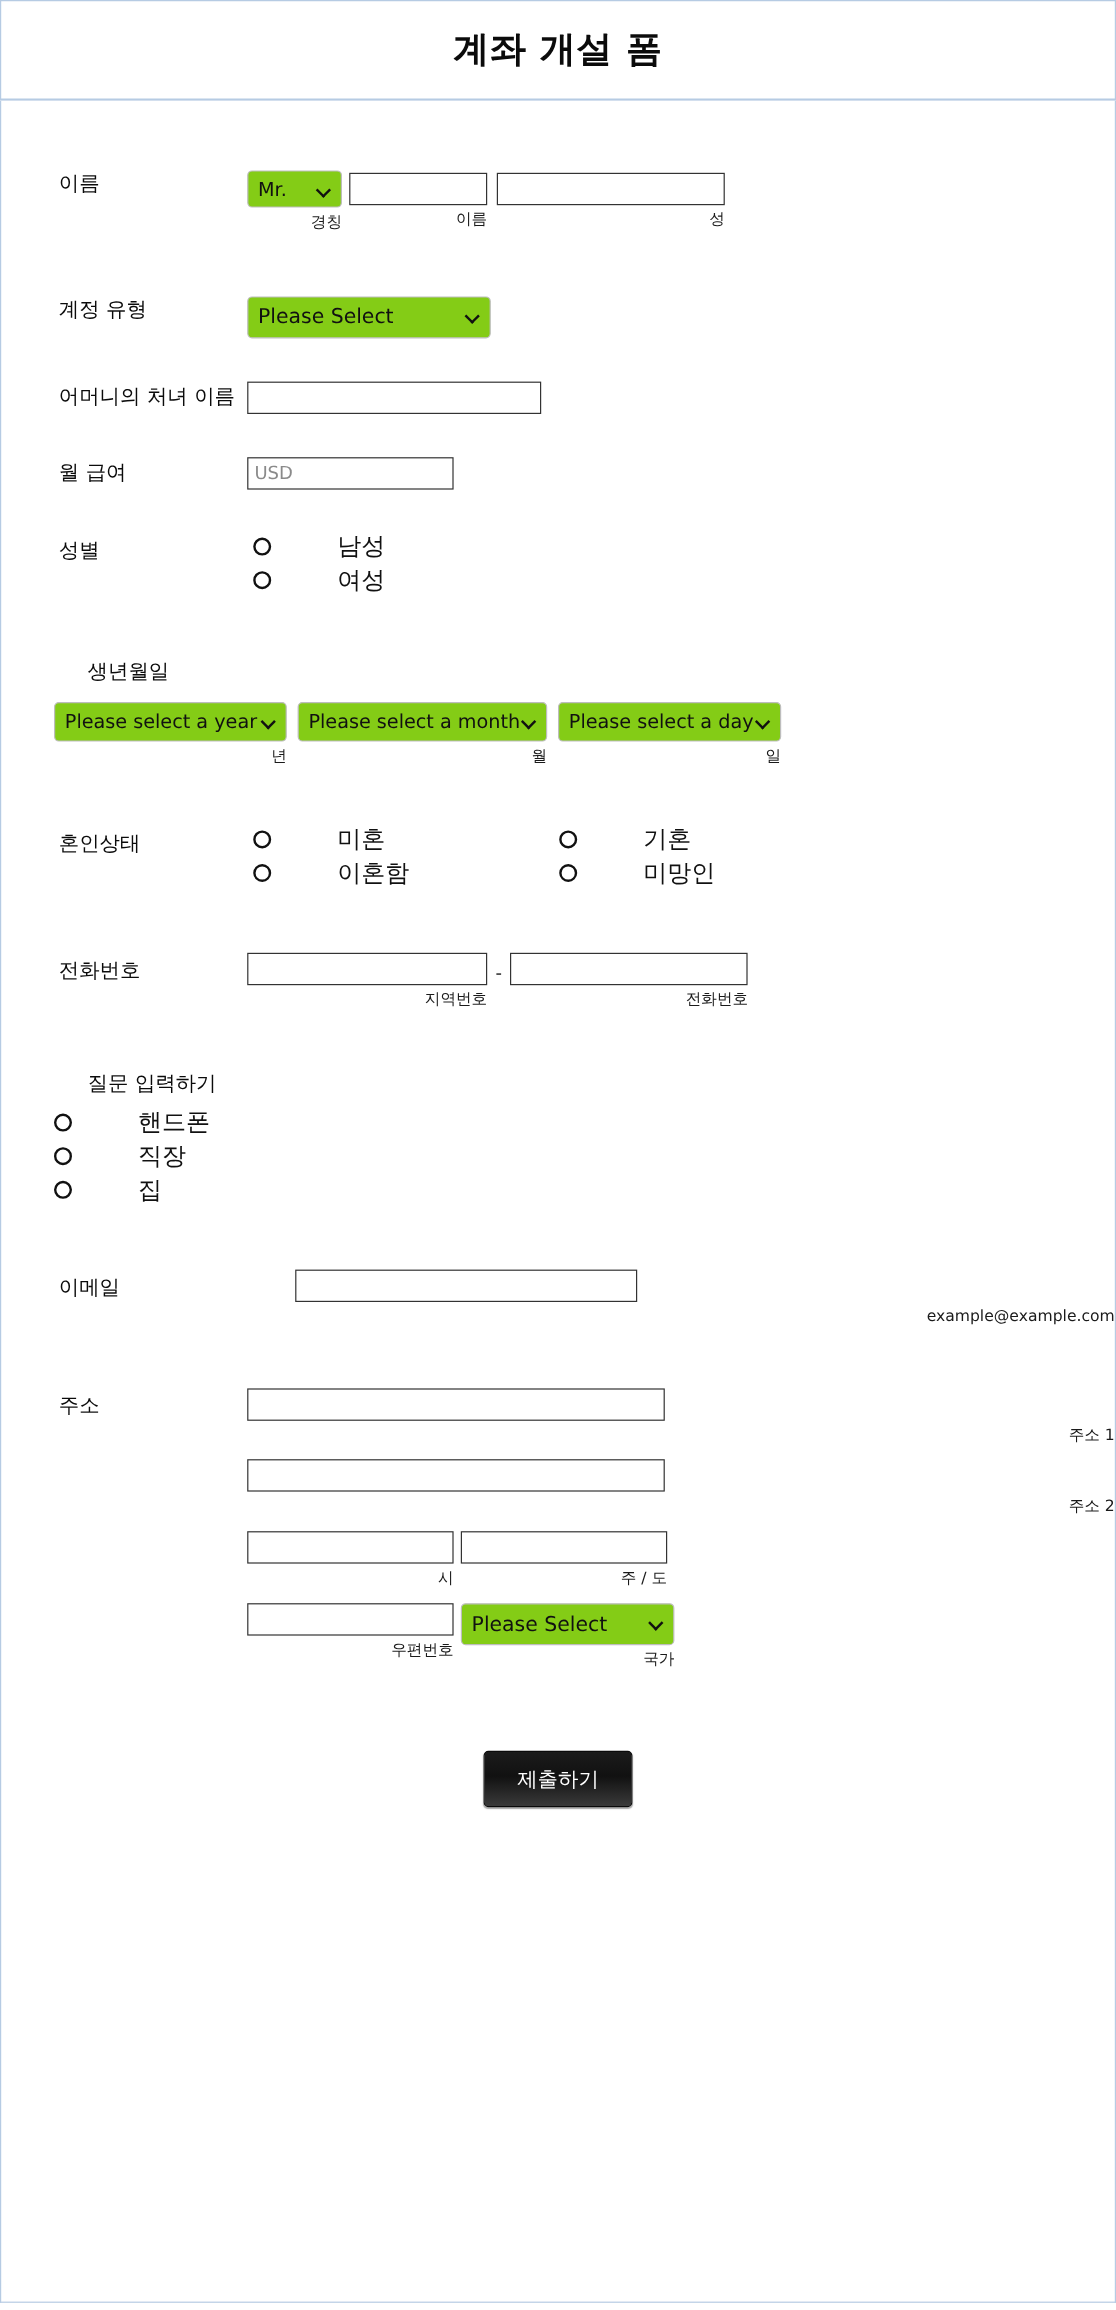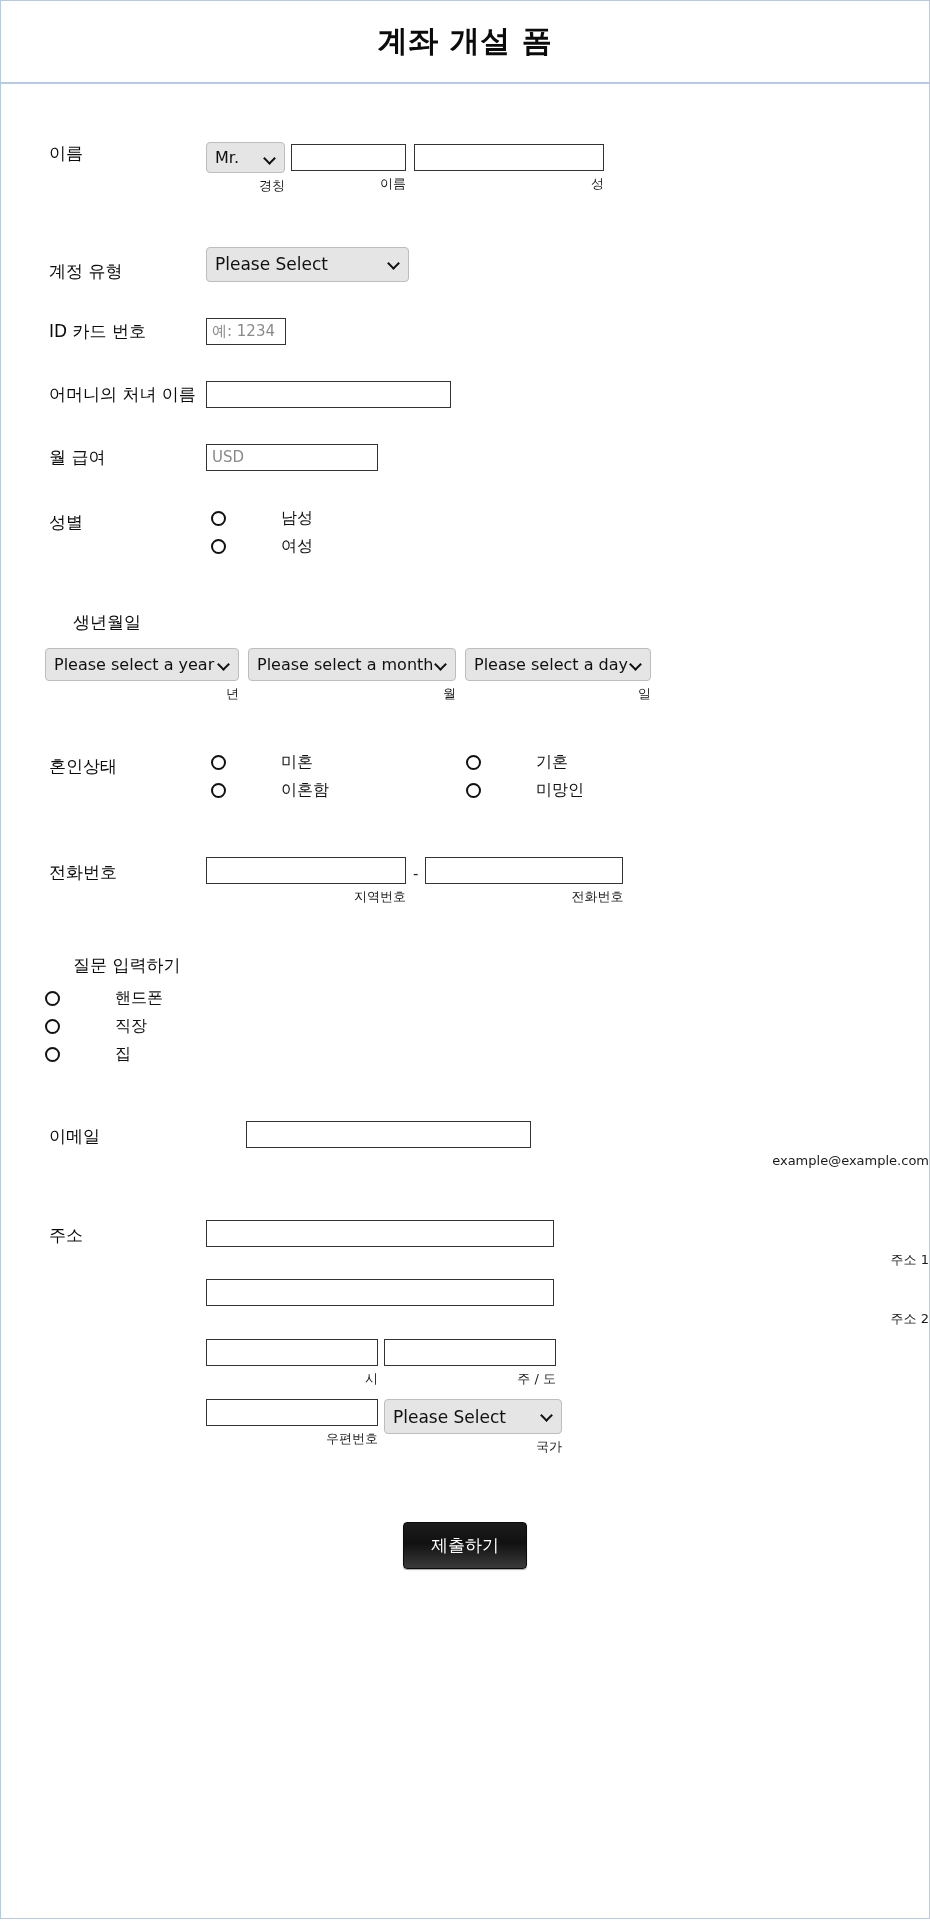"Mr." select { background: #e5e5e5 -> #84cc16 }
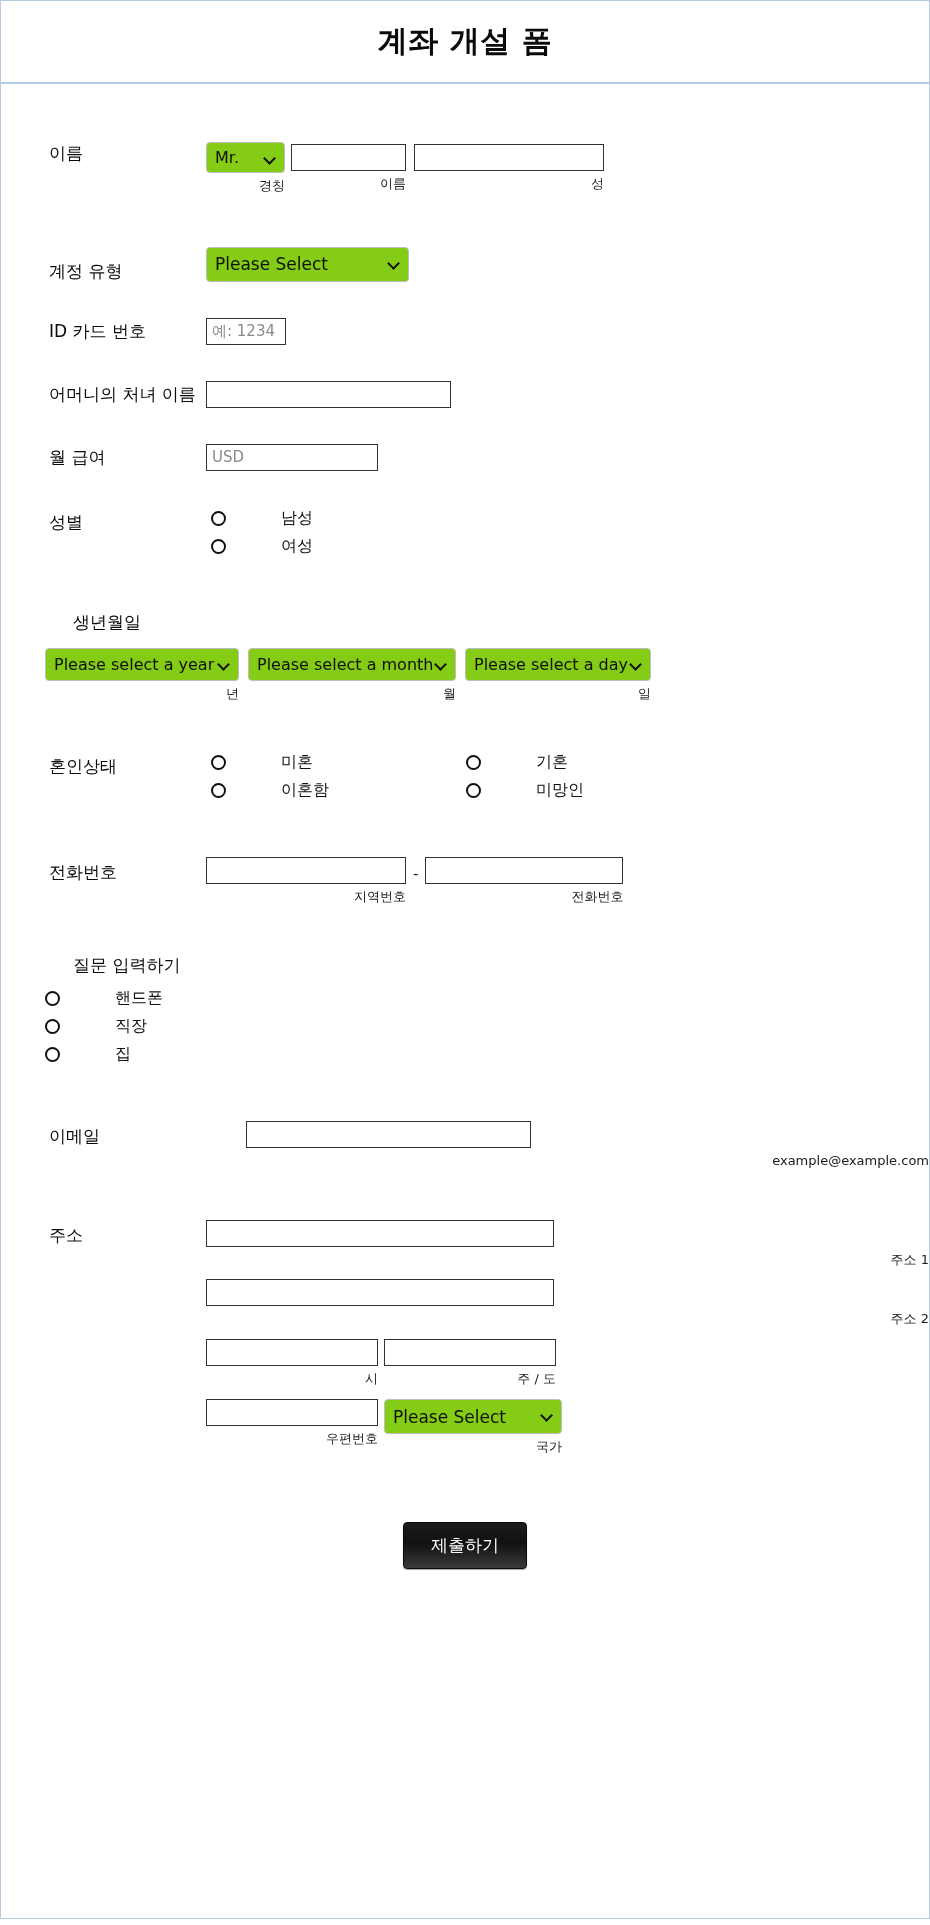"계정 유형" div.row { align-items: flex-end -> flex-start }
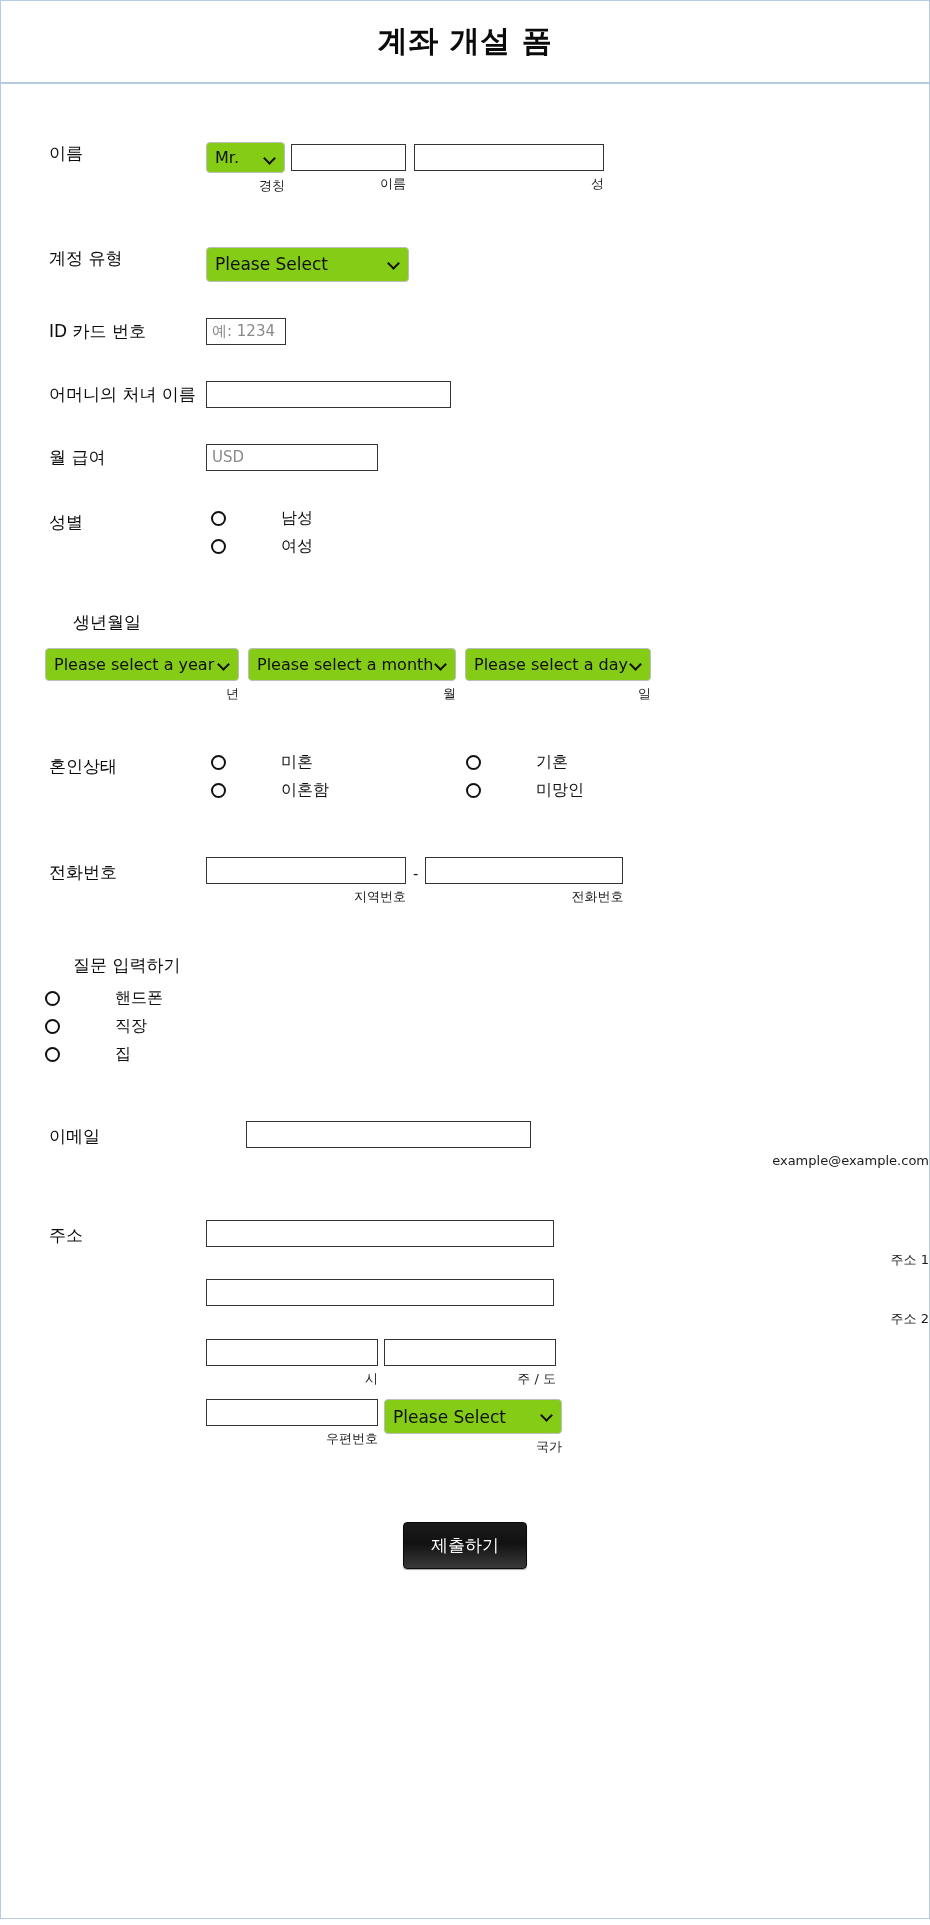"ID 카드 번호" div.row { html: <div> <div>ID 카드 번호</div> <div> <input> </div> </div> -> none }
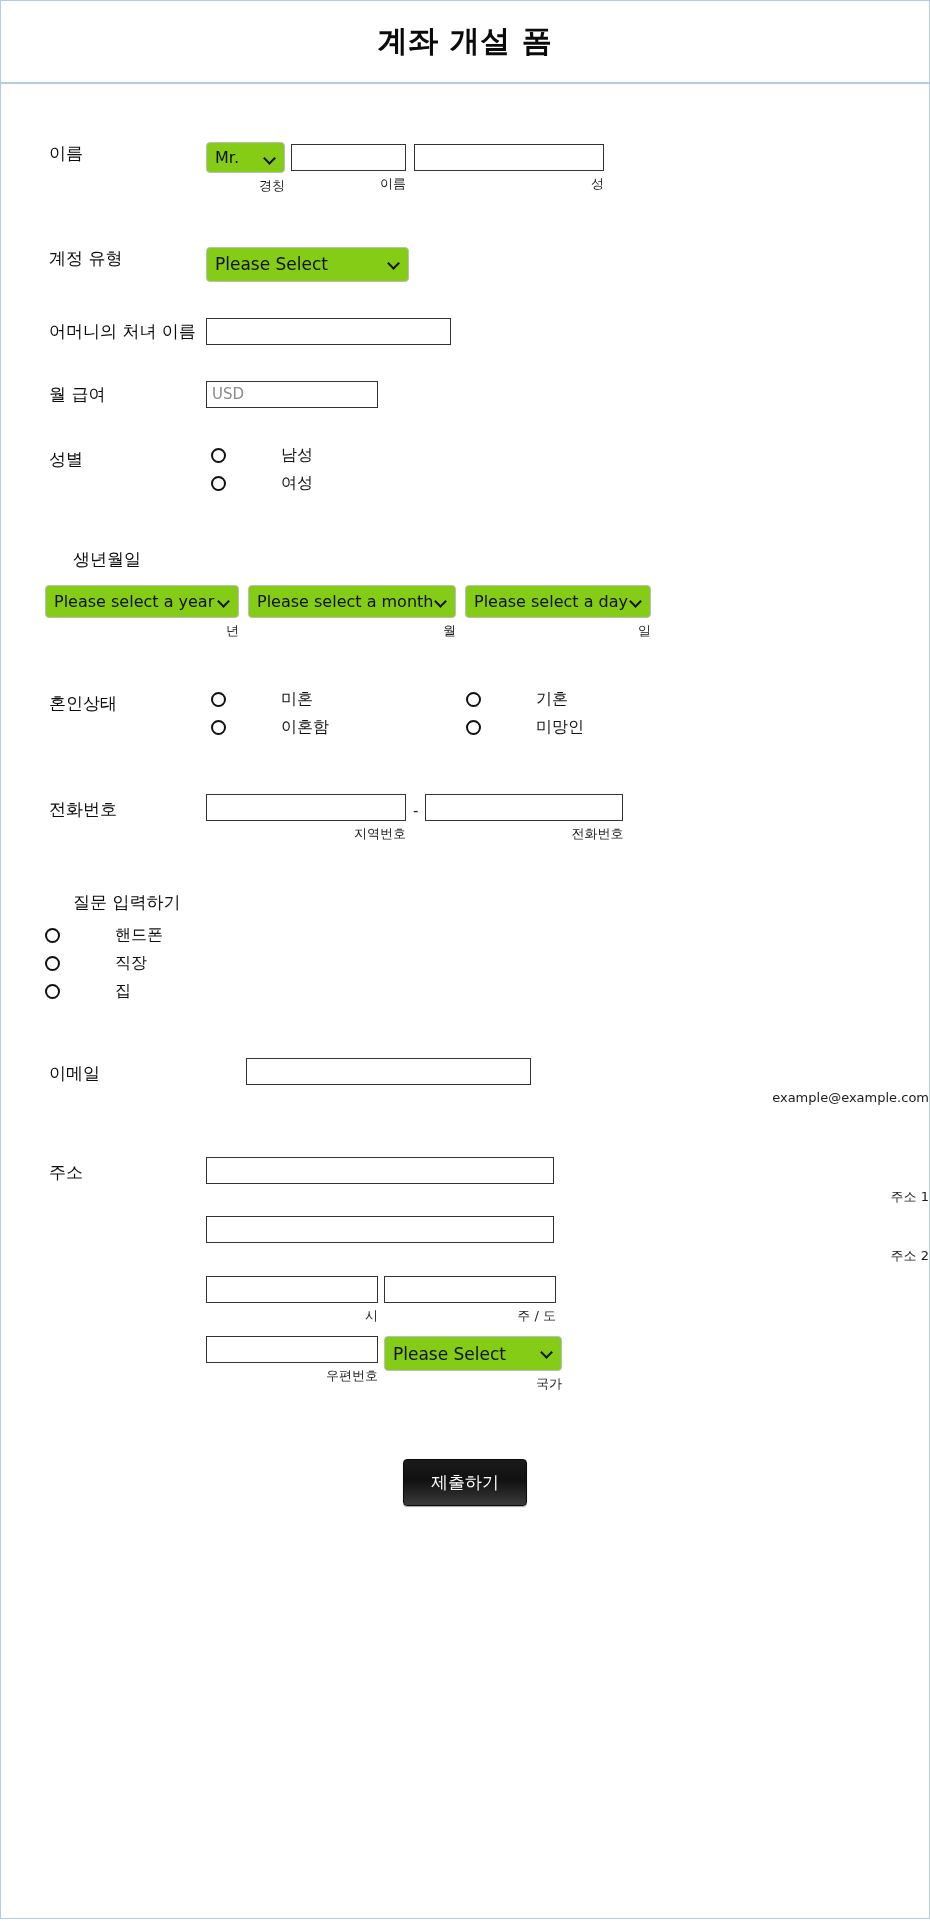"남성" .radio-text { font-size: 16px -> 20px }
